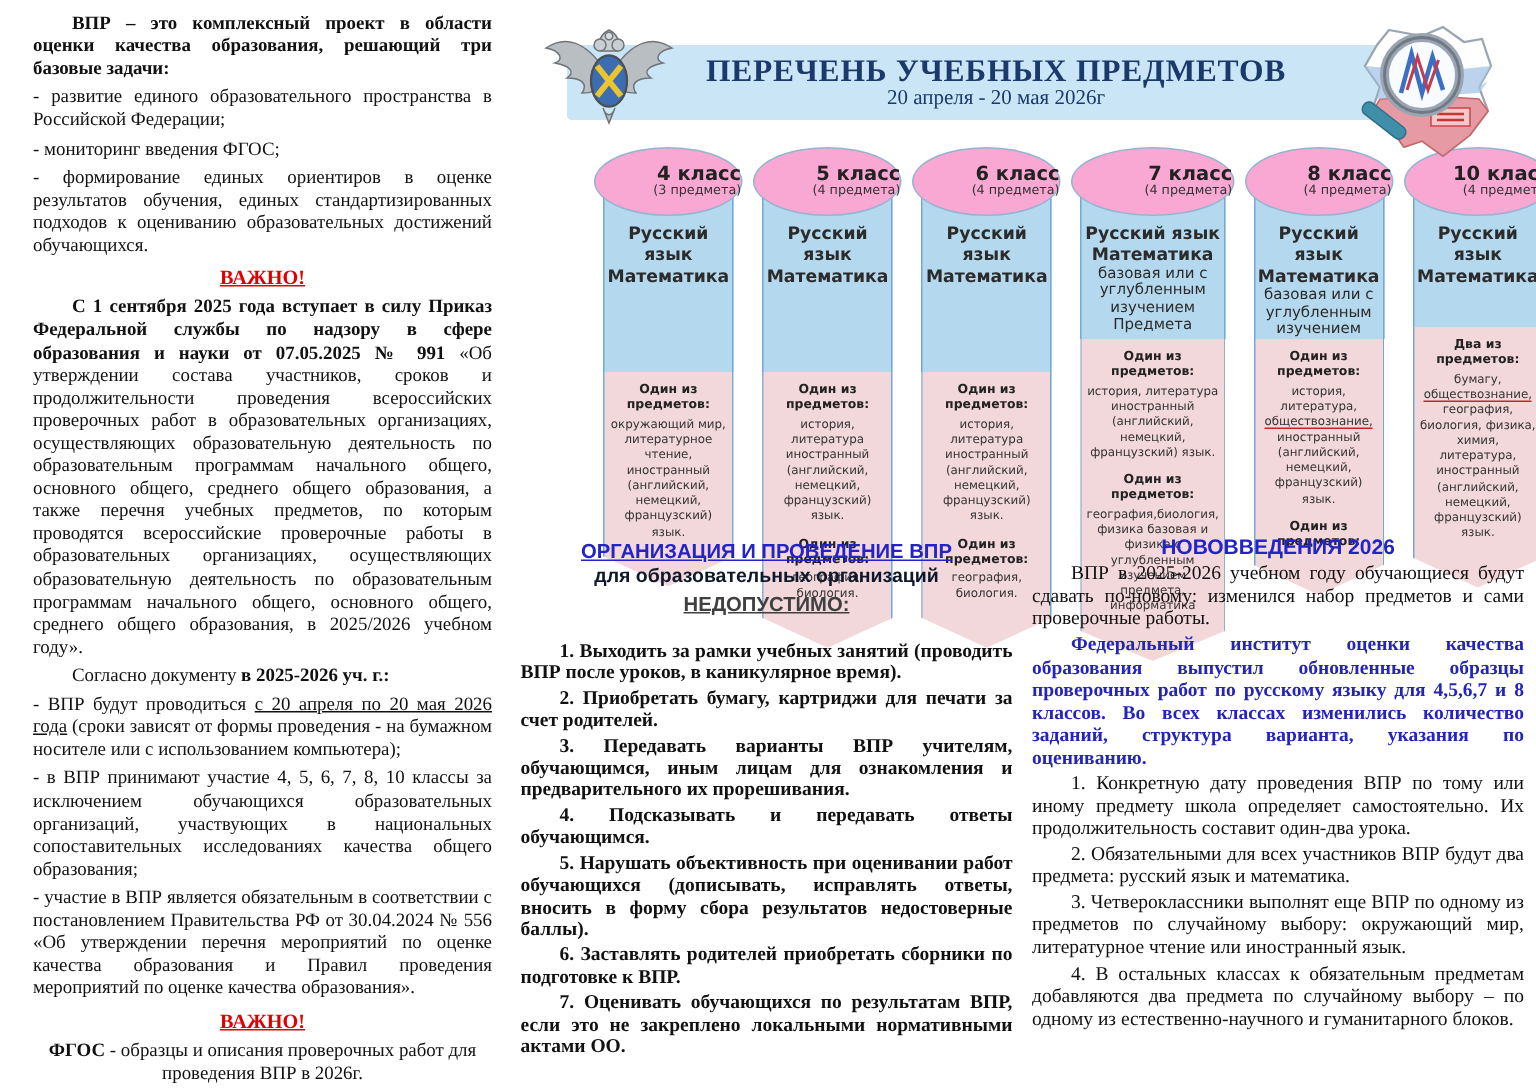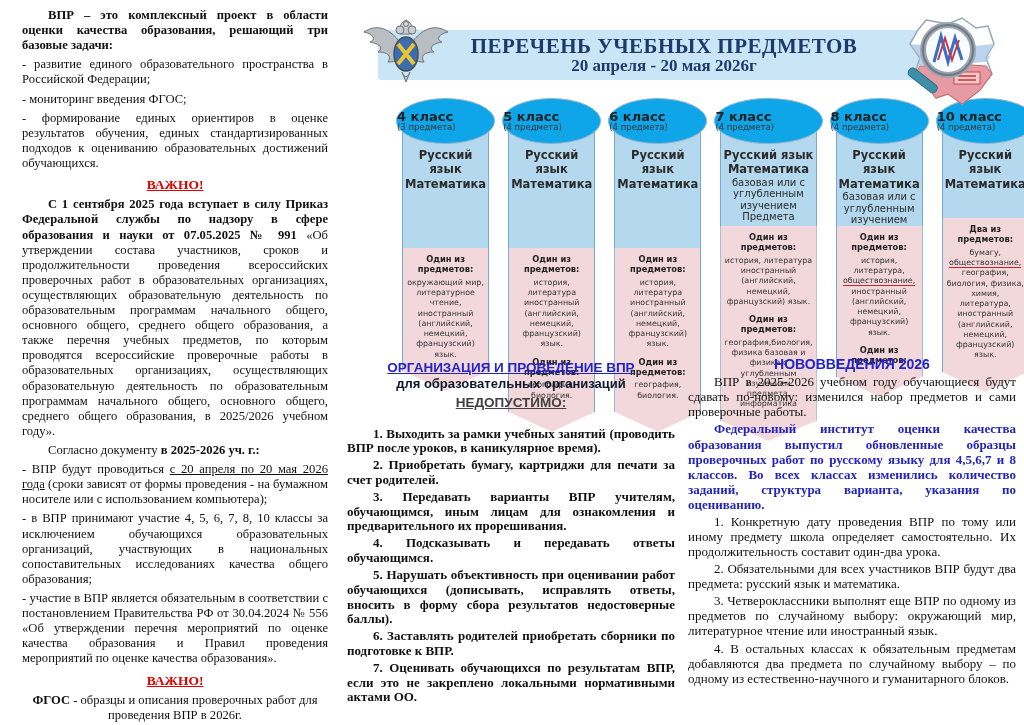"20 апреля - 20 мая" .banner-sub { font-size: 17px -> 14px; font-weight: bold -> normal }
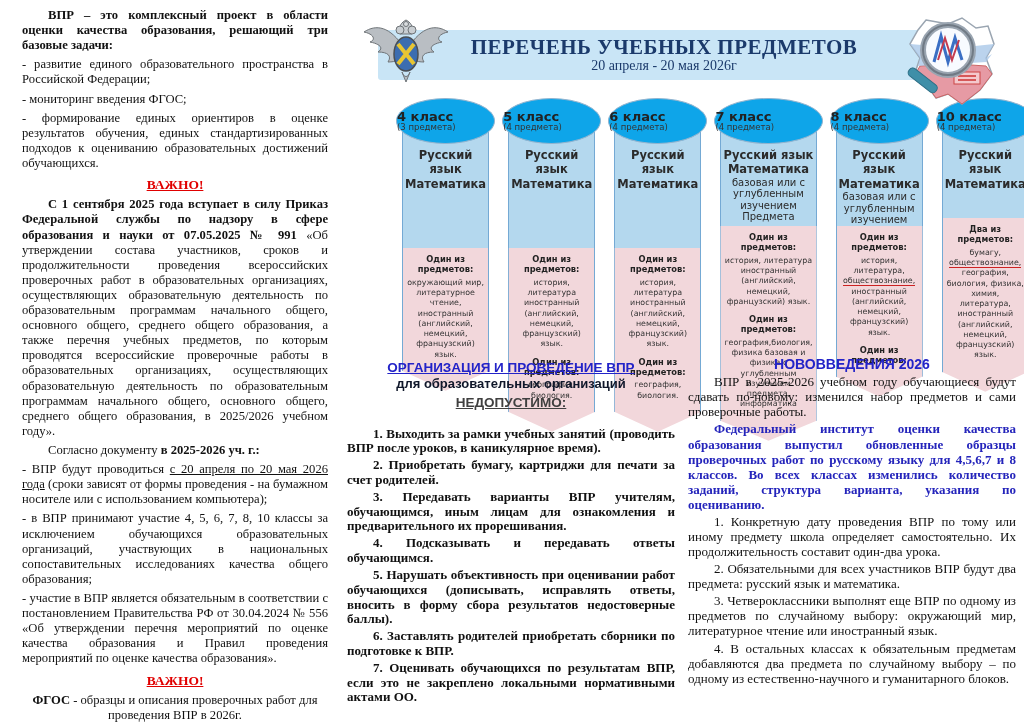"4 класс" .ellipse { align-items: flex-start -> flex-end; background: #0ea5e9 -> #f9a8d4 }
